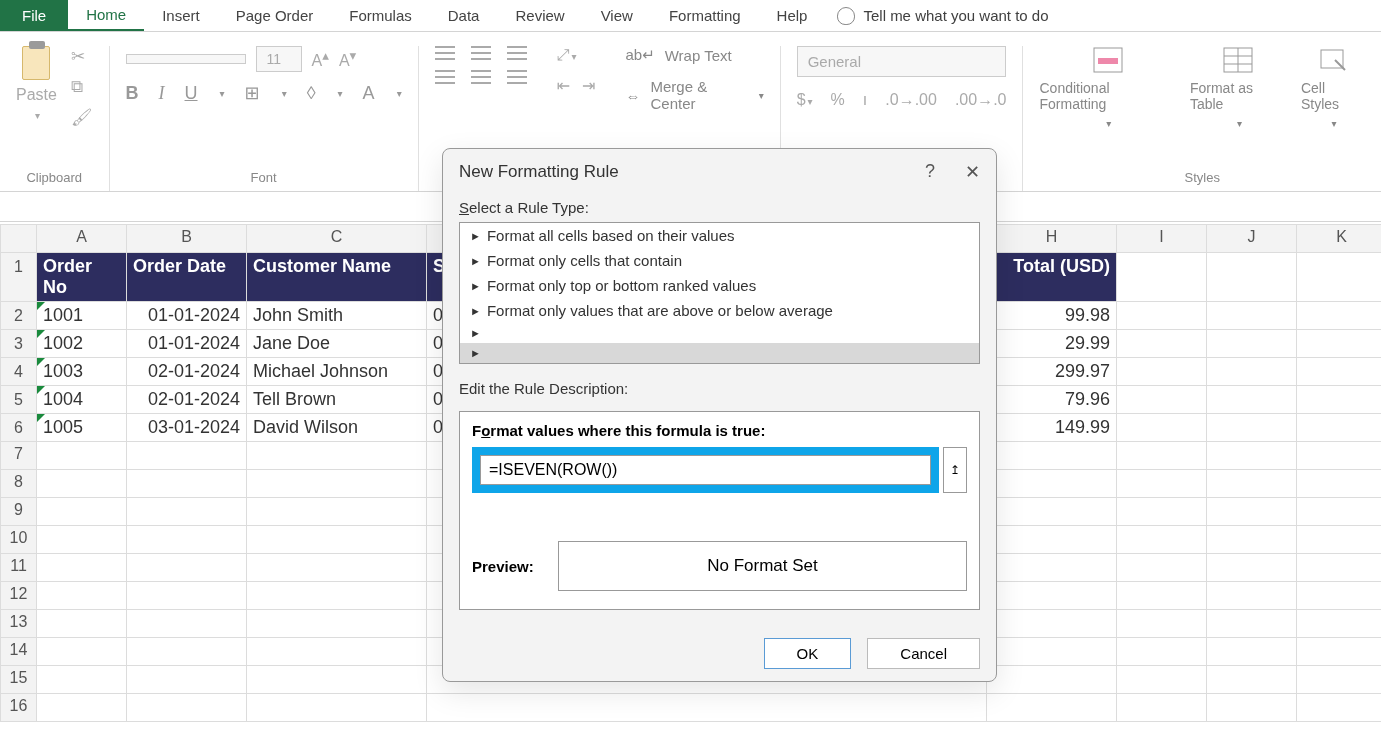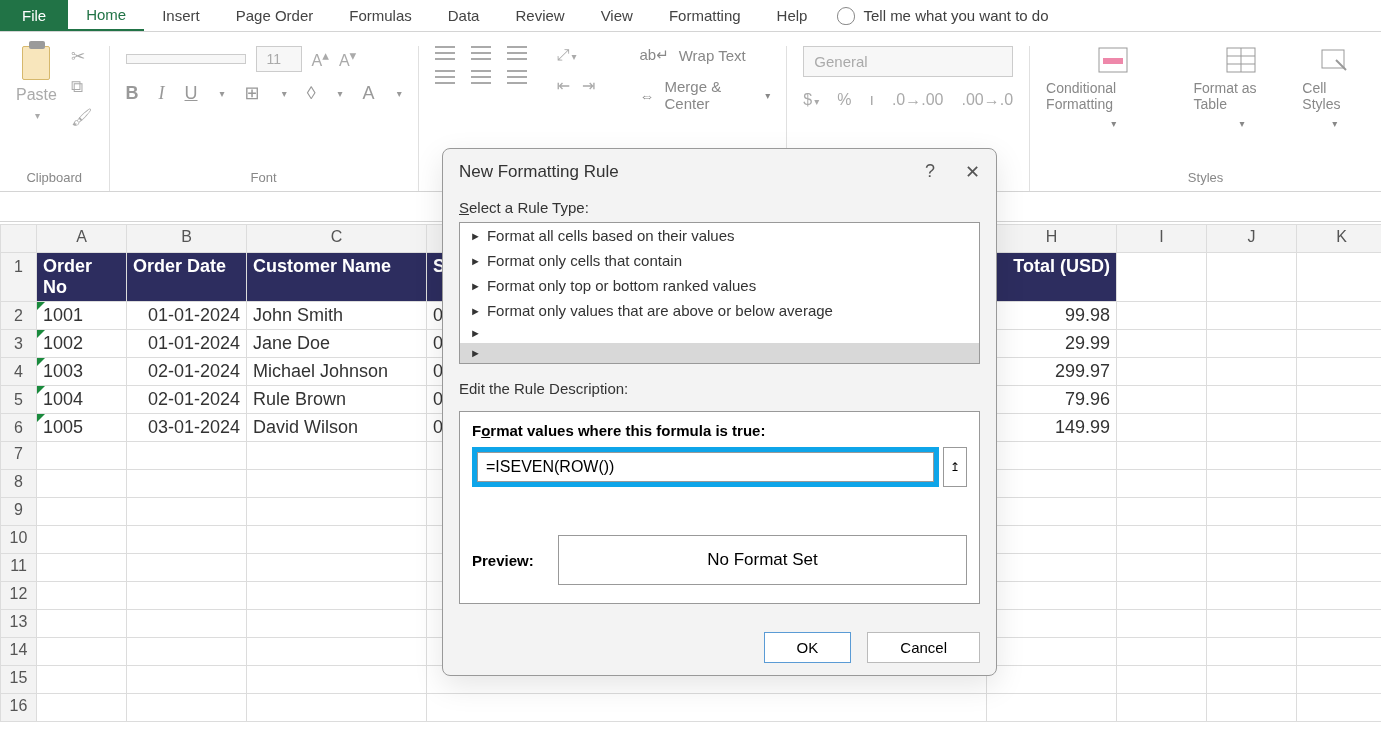"ab↵" div { margin-left: 30px -> 16px }
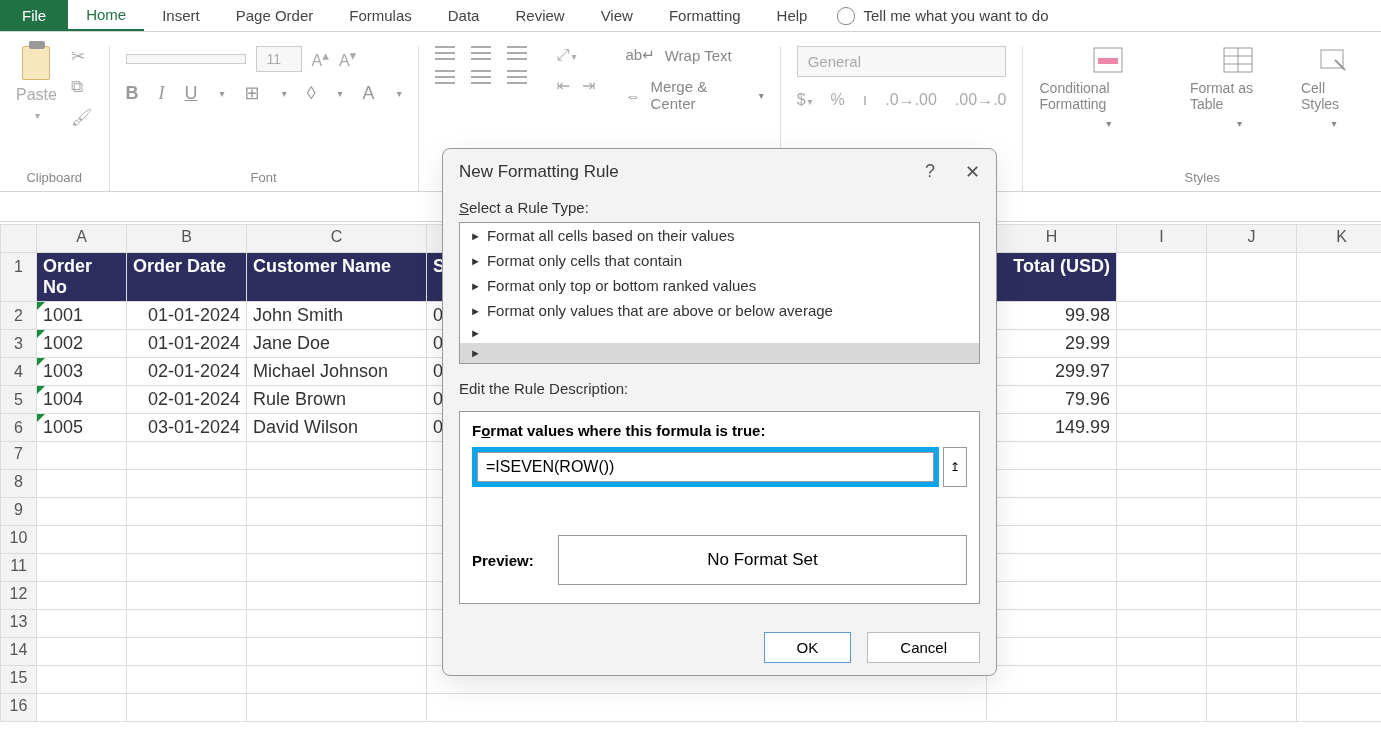"Rule Brown" div.sheet-cell { text: Rule -> Tell }
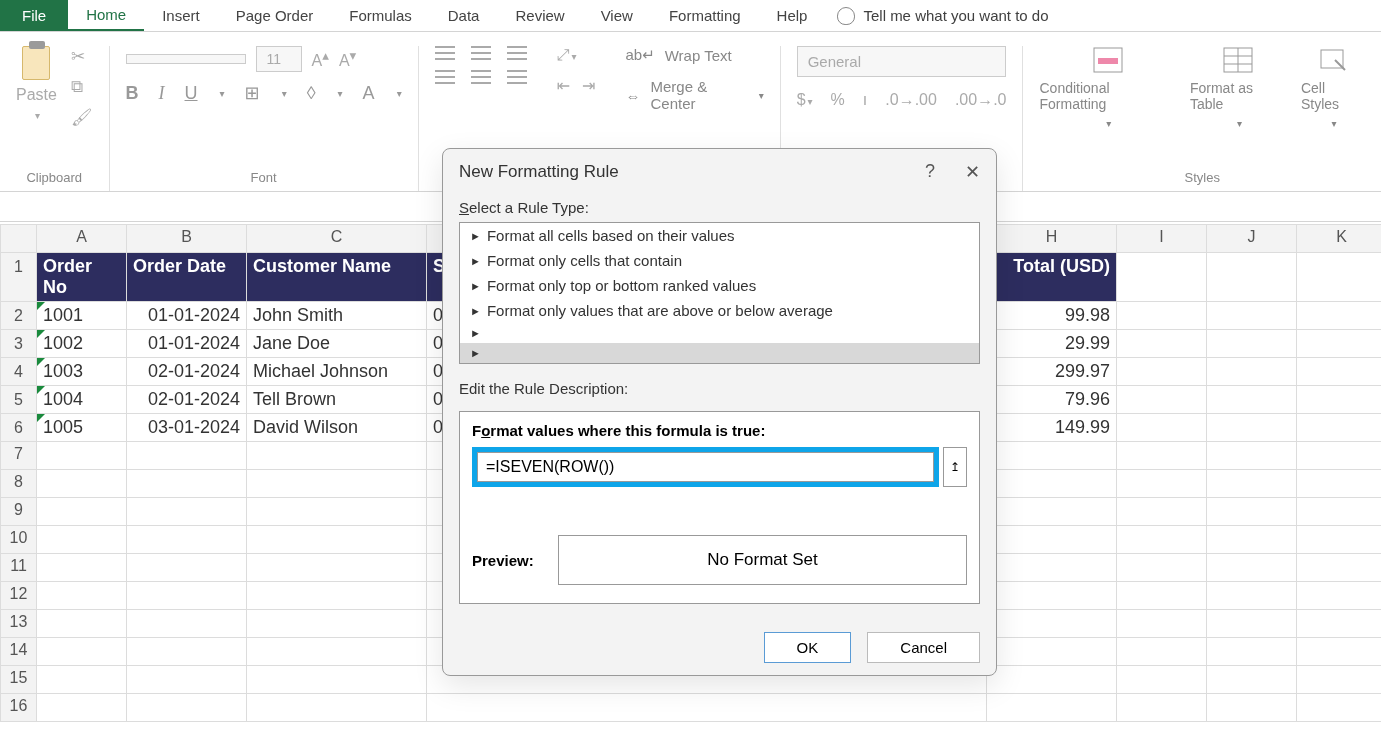"=ISEVEN(ROW())" .formula-input-wrap { border: 5px solid #0ea5e9 -> 8px solid #0ea5e9 }
